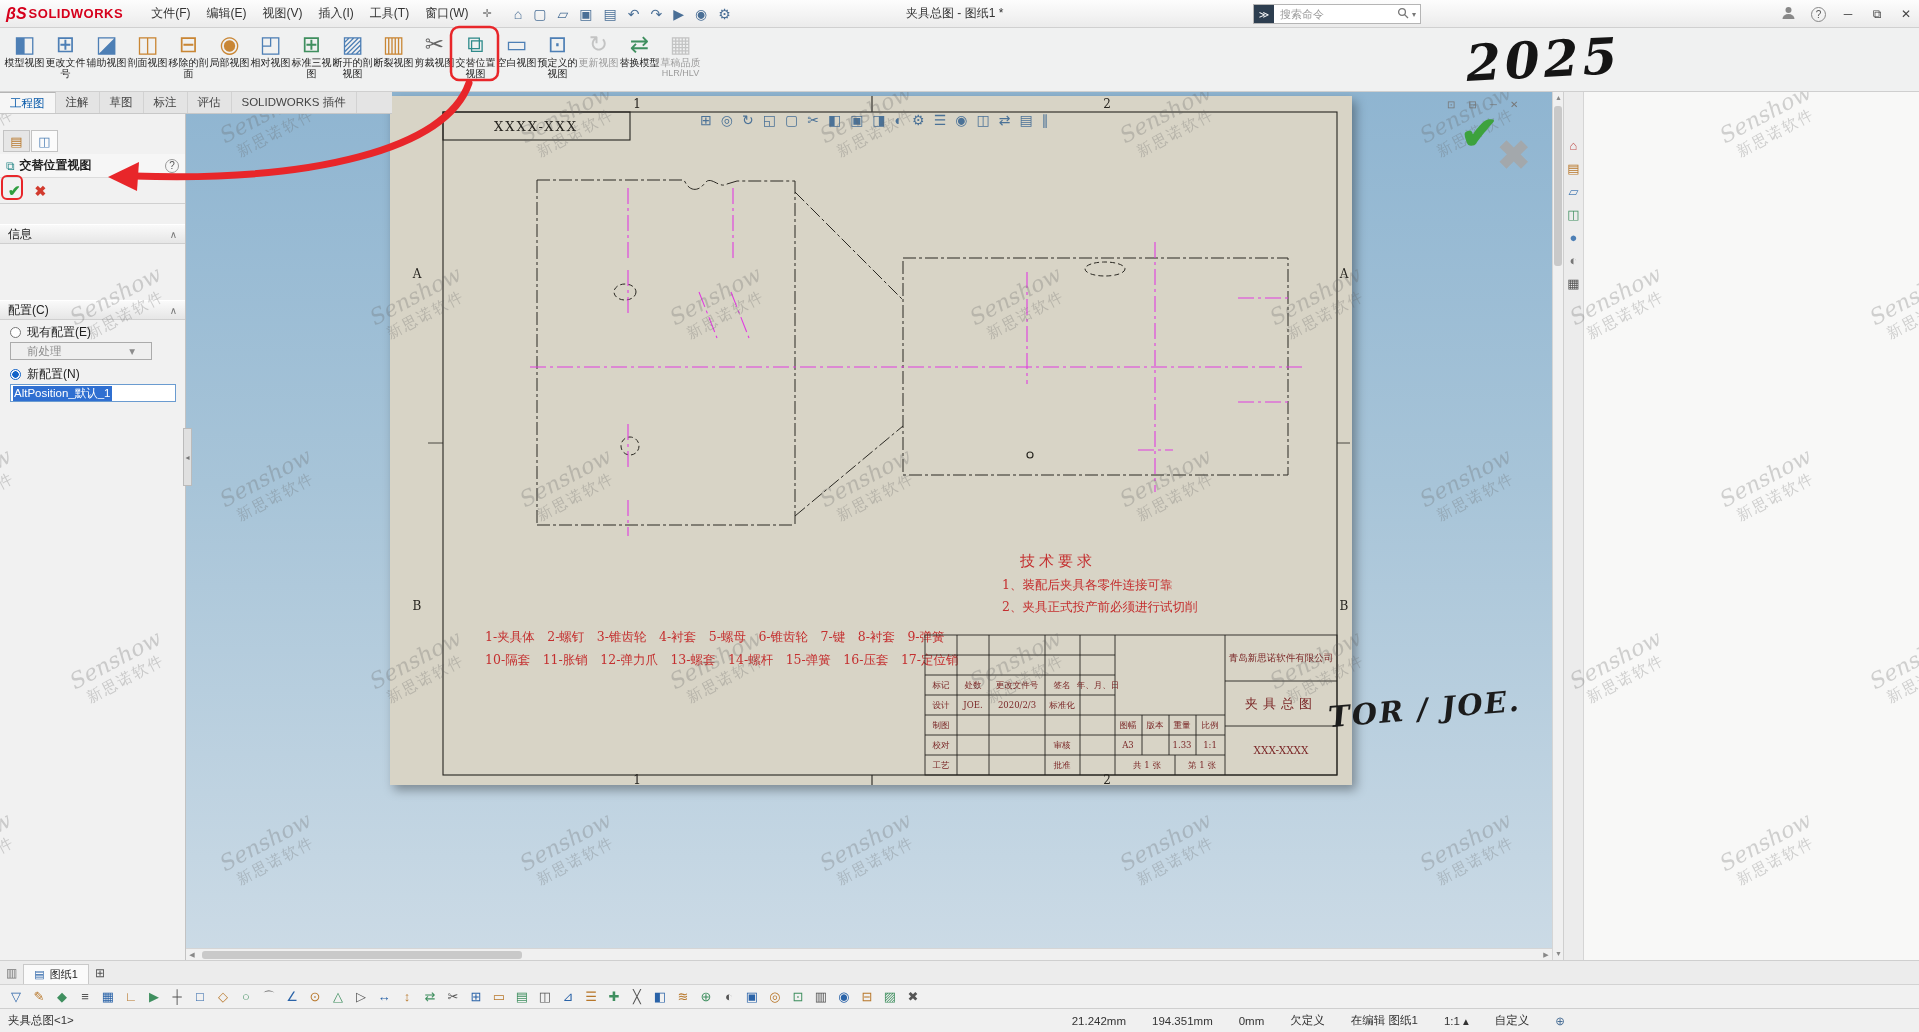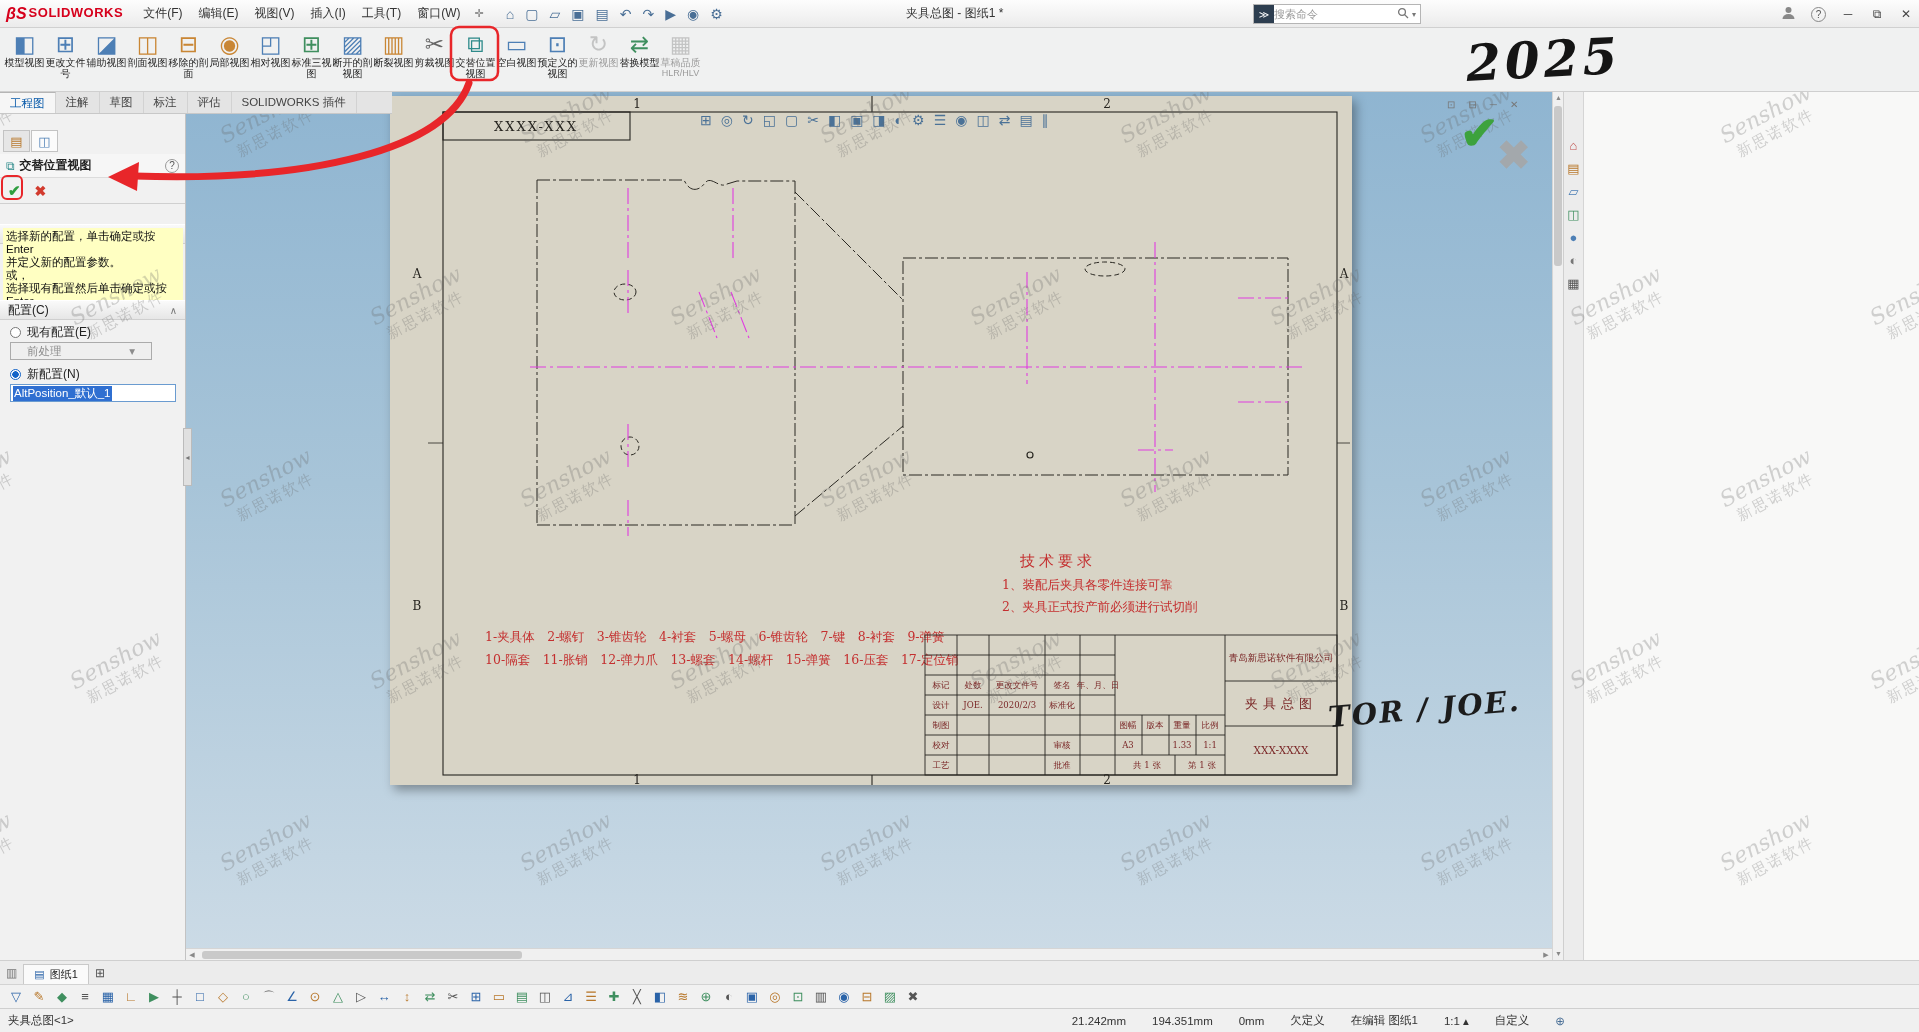"βS" .logo { align-items: flex-start -> center; margin-right: 12px -> 20px }
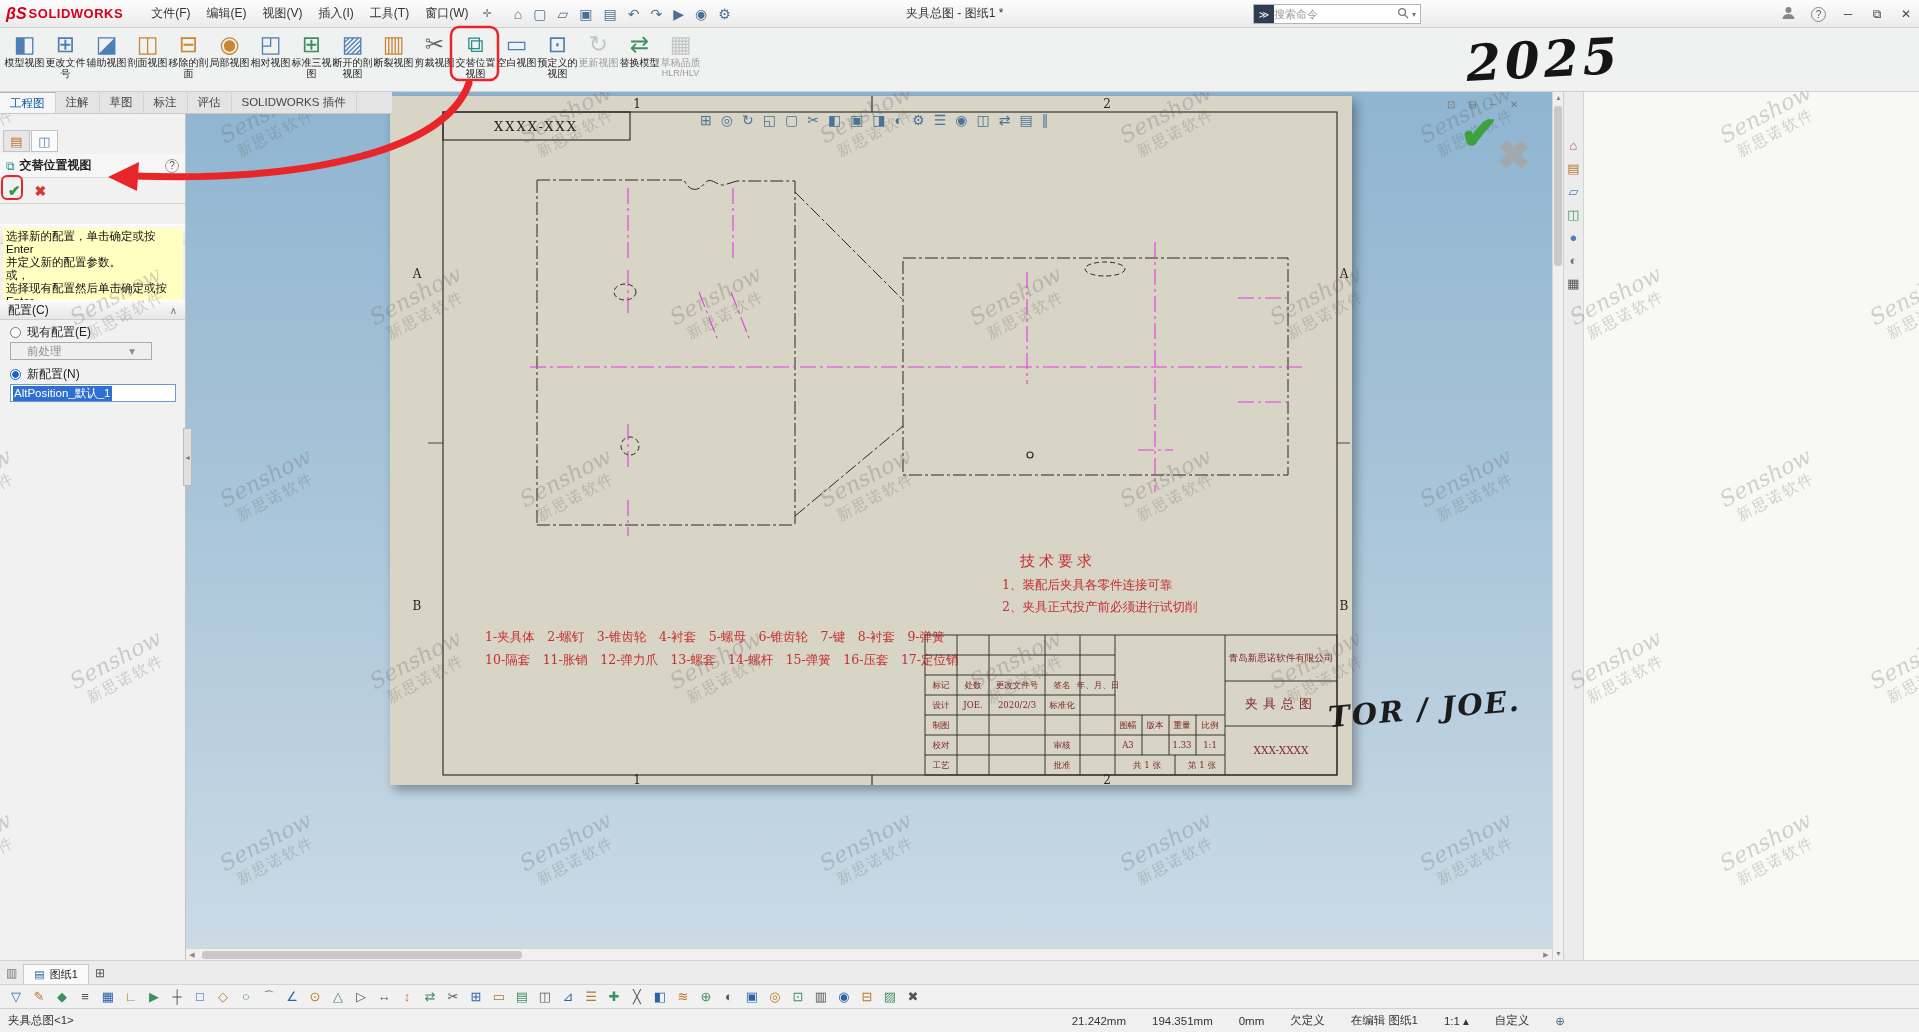"搜索命令" .search-ph { padding-left: none -> 6px }
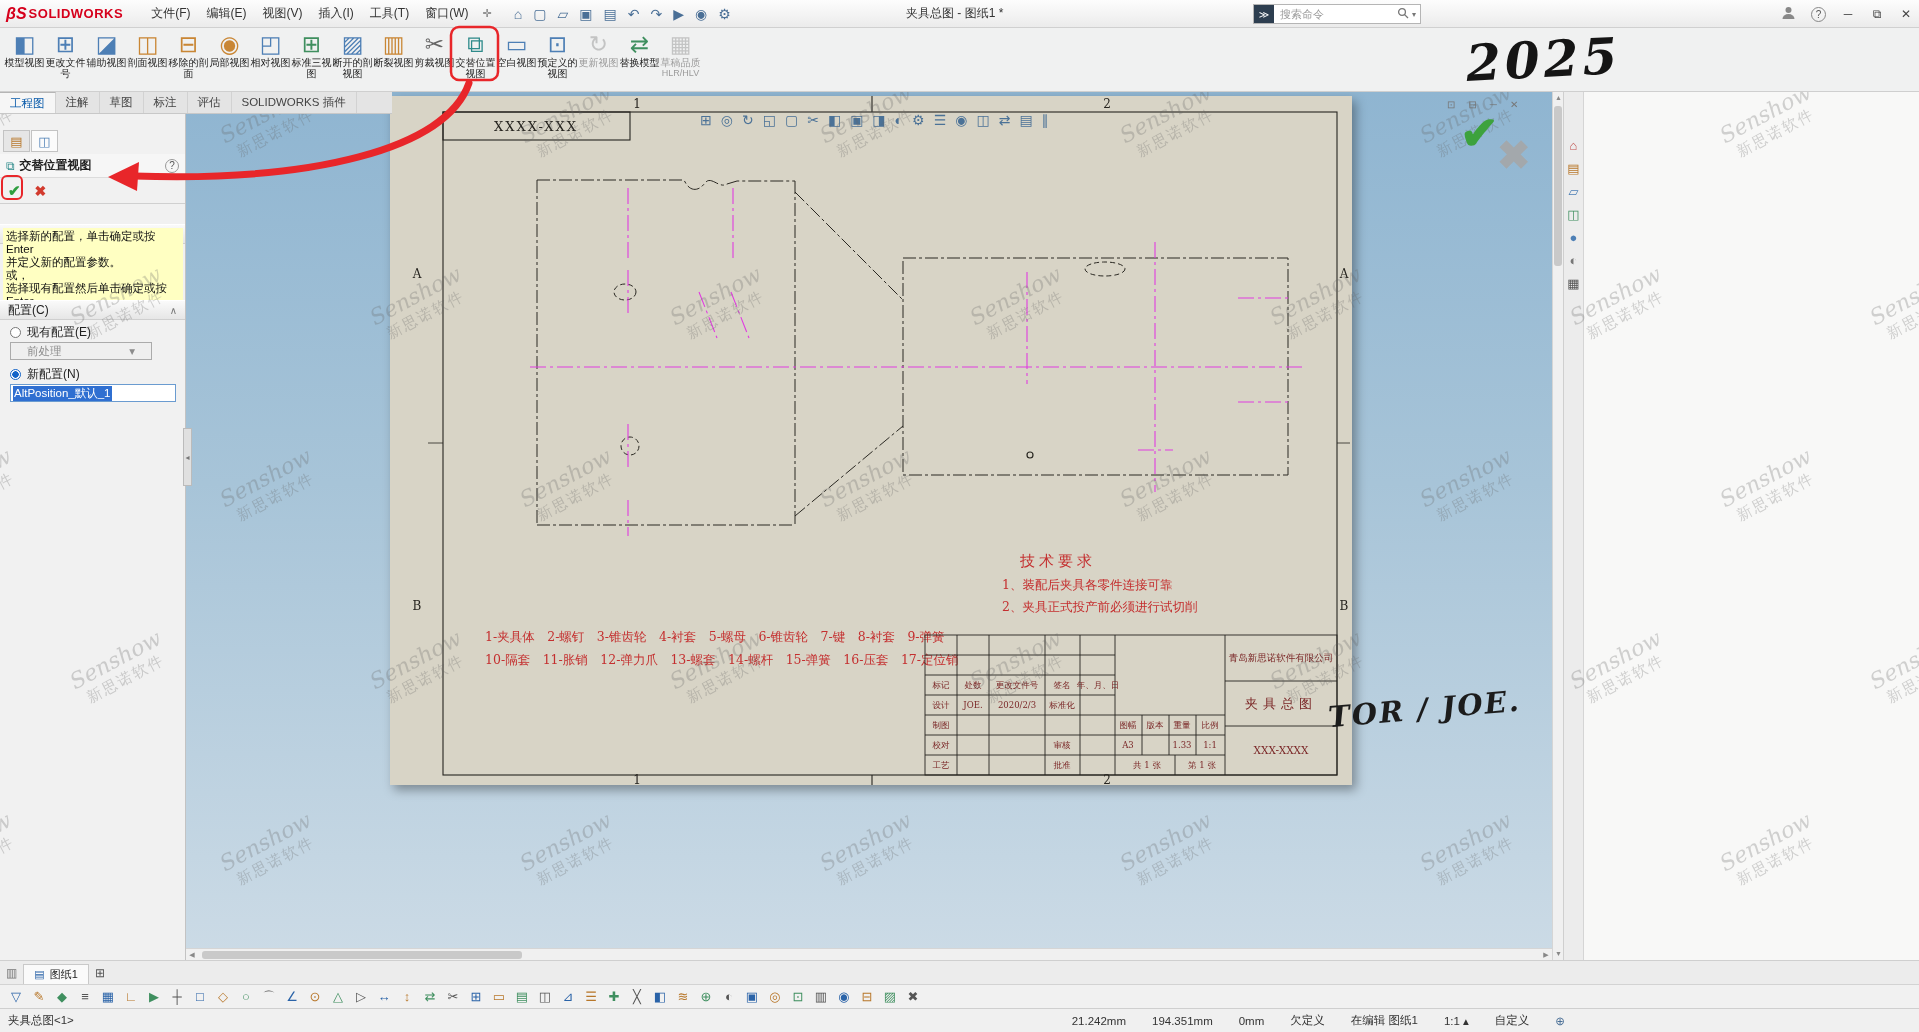"选择新的配置，单击确定或按 Enter" div.pm-info { html: <div> <div>选择新的配置，单击确定或按 Enter</div> <div>并定义新的配置参数。</div> <div>或，</div> <div>选择现有配置然后单击确定或按</div> <div>Enter。</div> </div> -> none }
